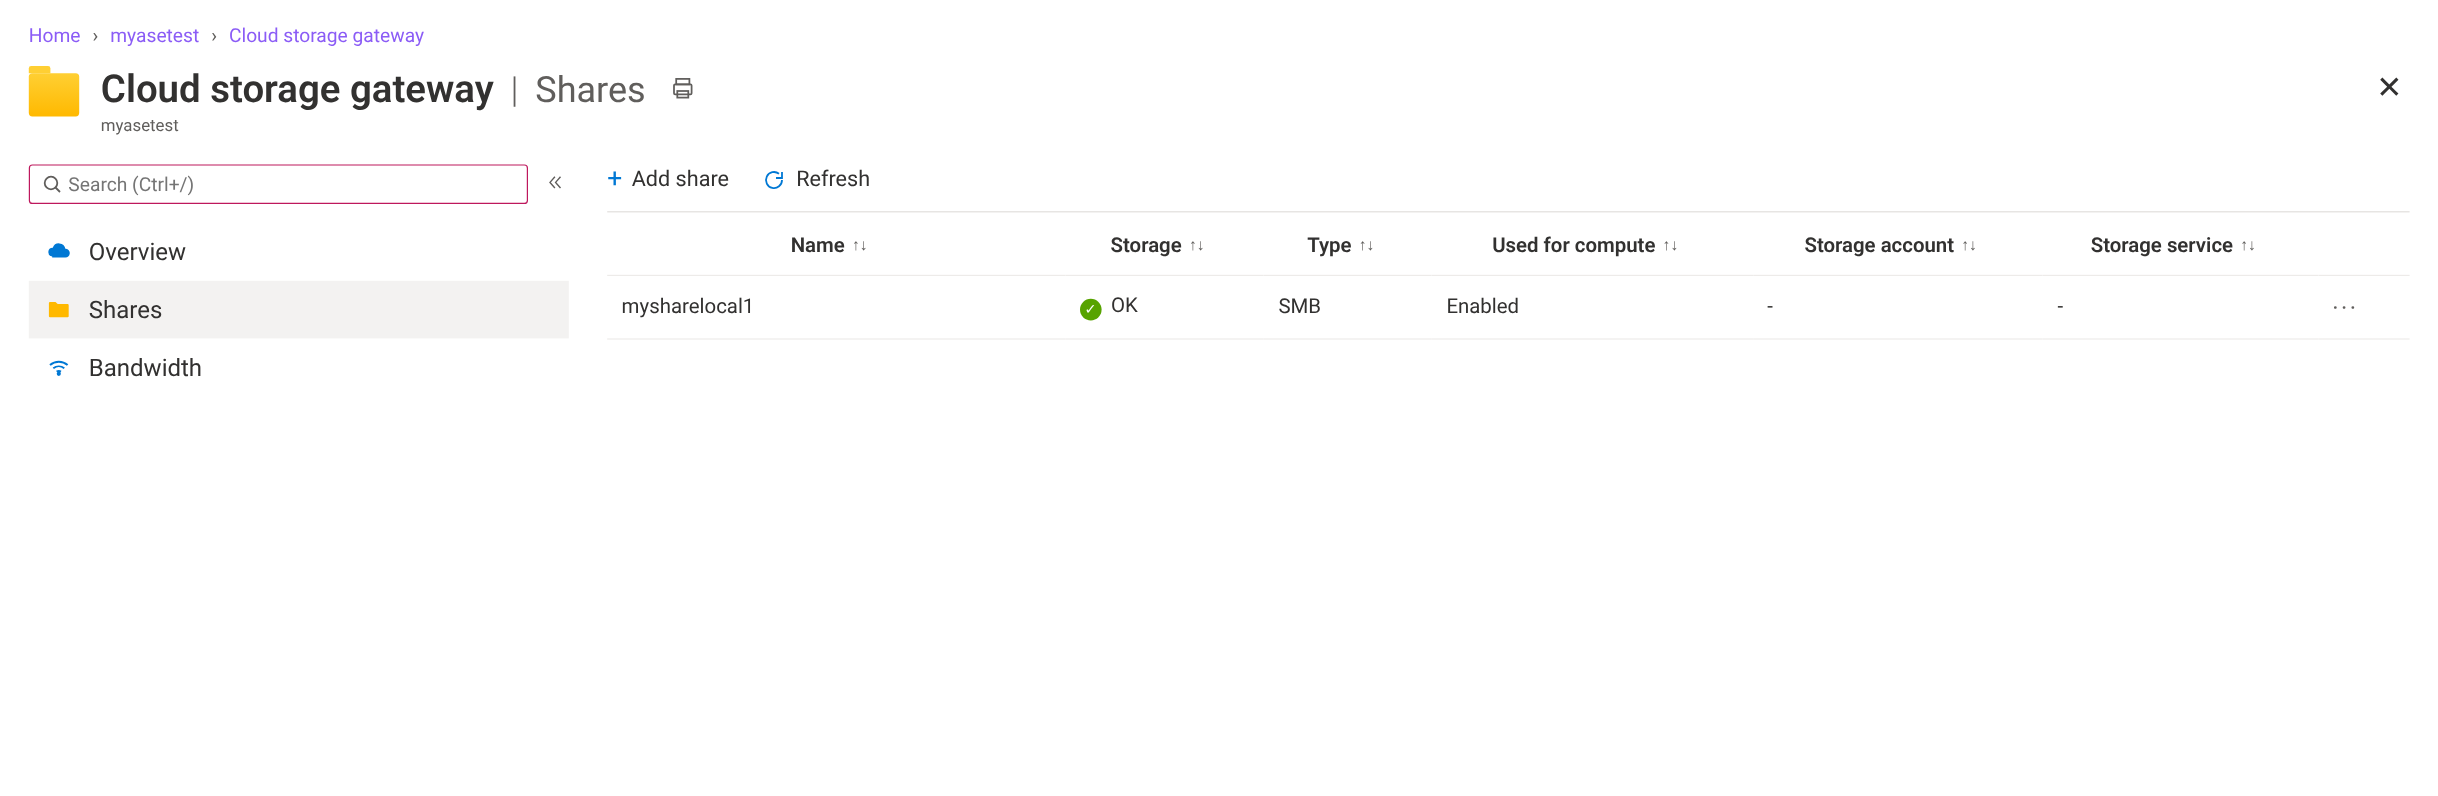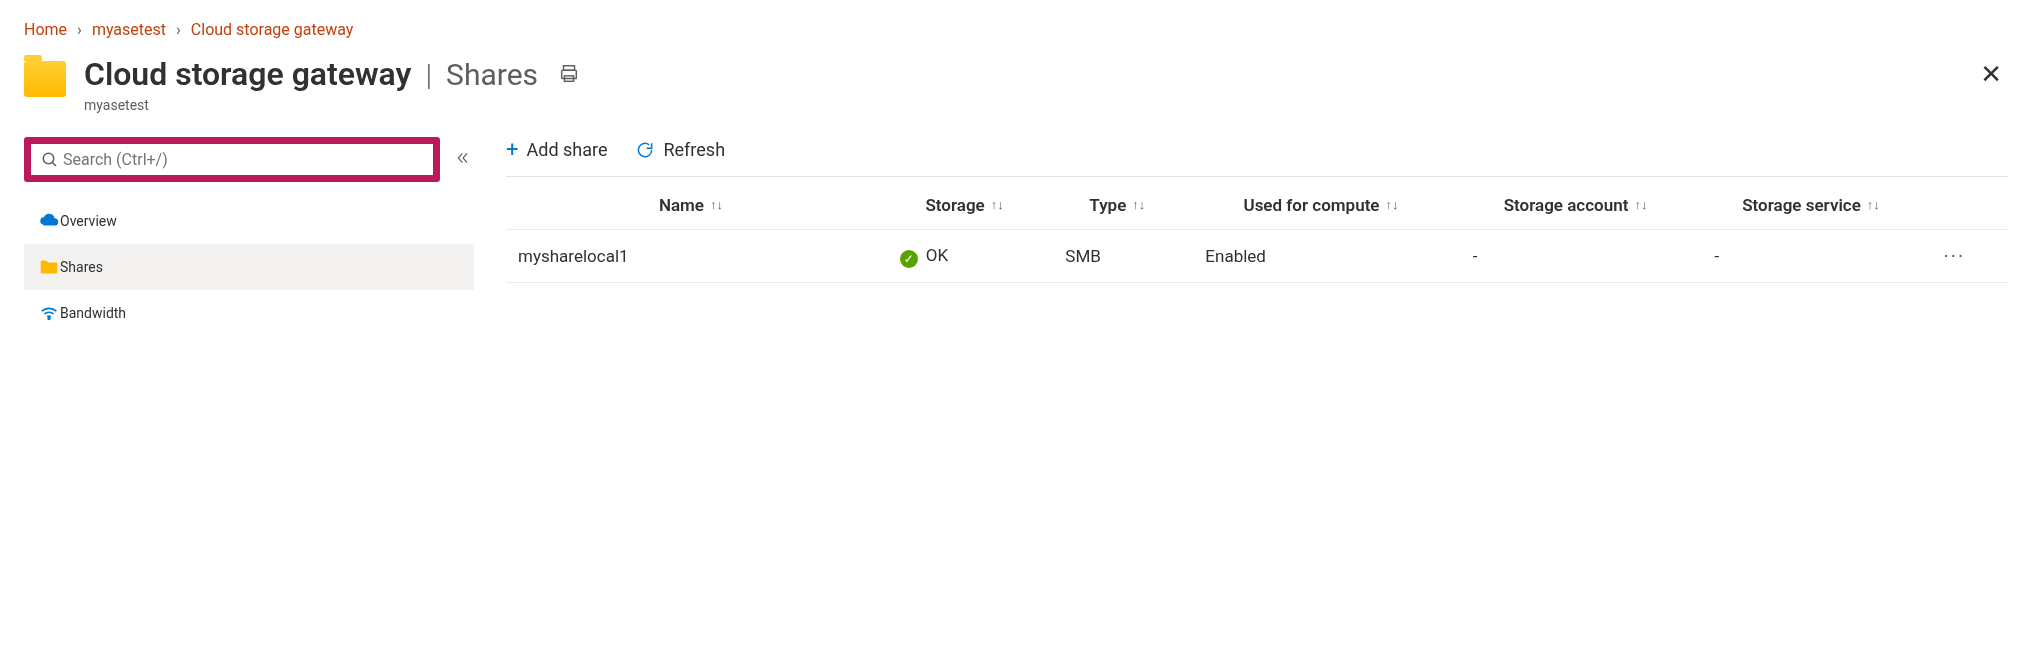"Home" .breadcrumb a { color: #c2410c -> #8b5cf6 }
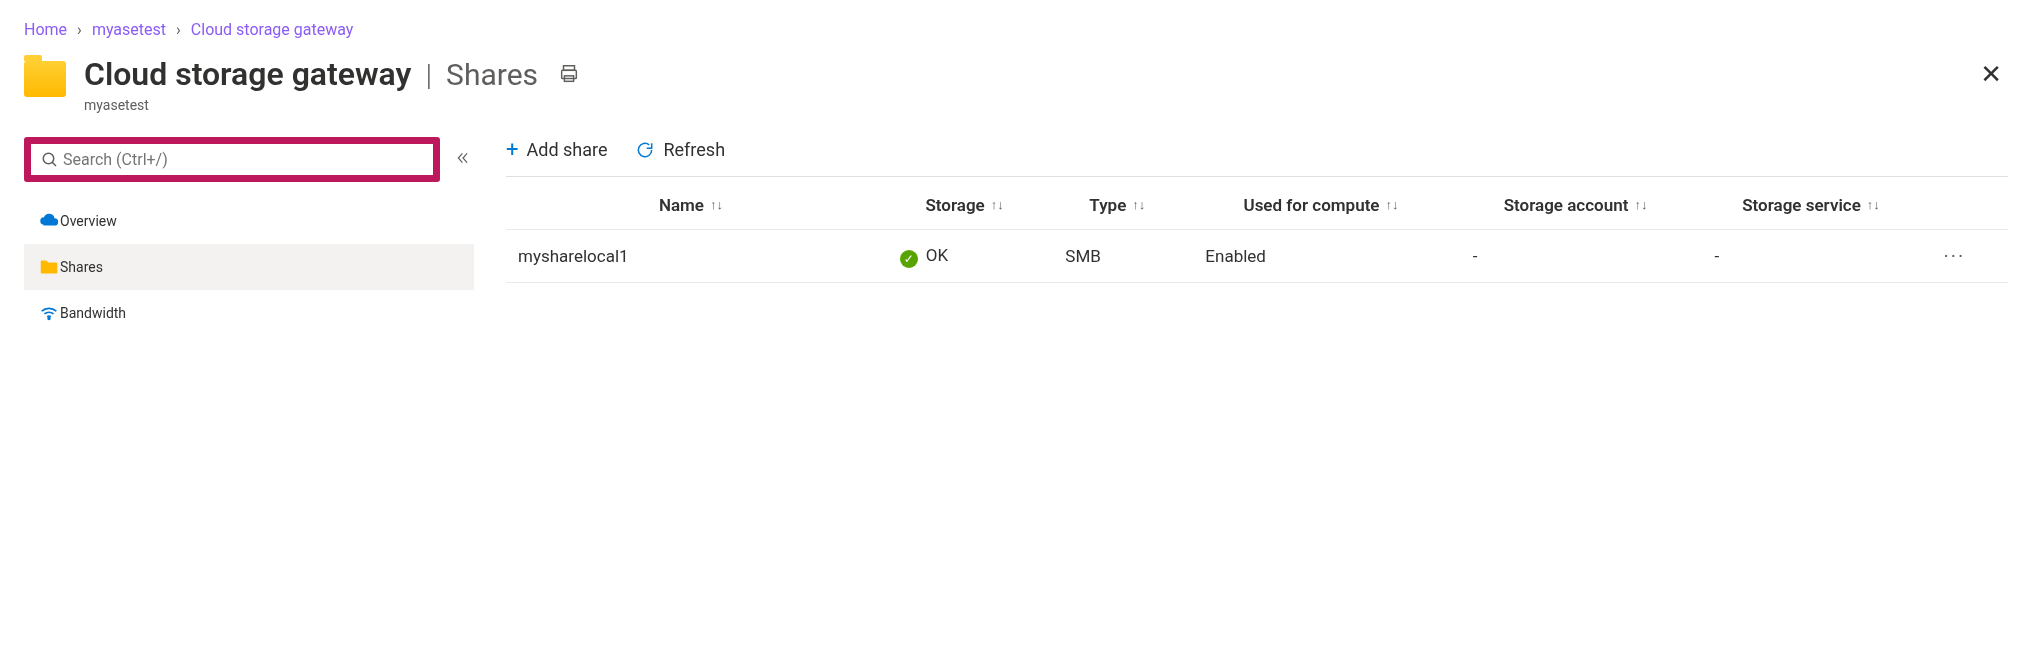"Search (Ctrl+/)" .search-box { border: 7px solid #be185d -> 1px solid #be185d }
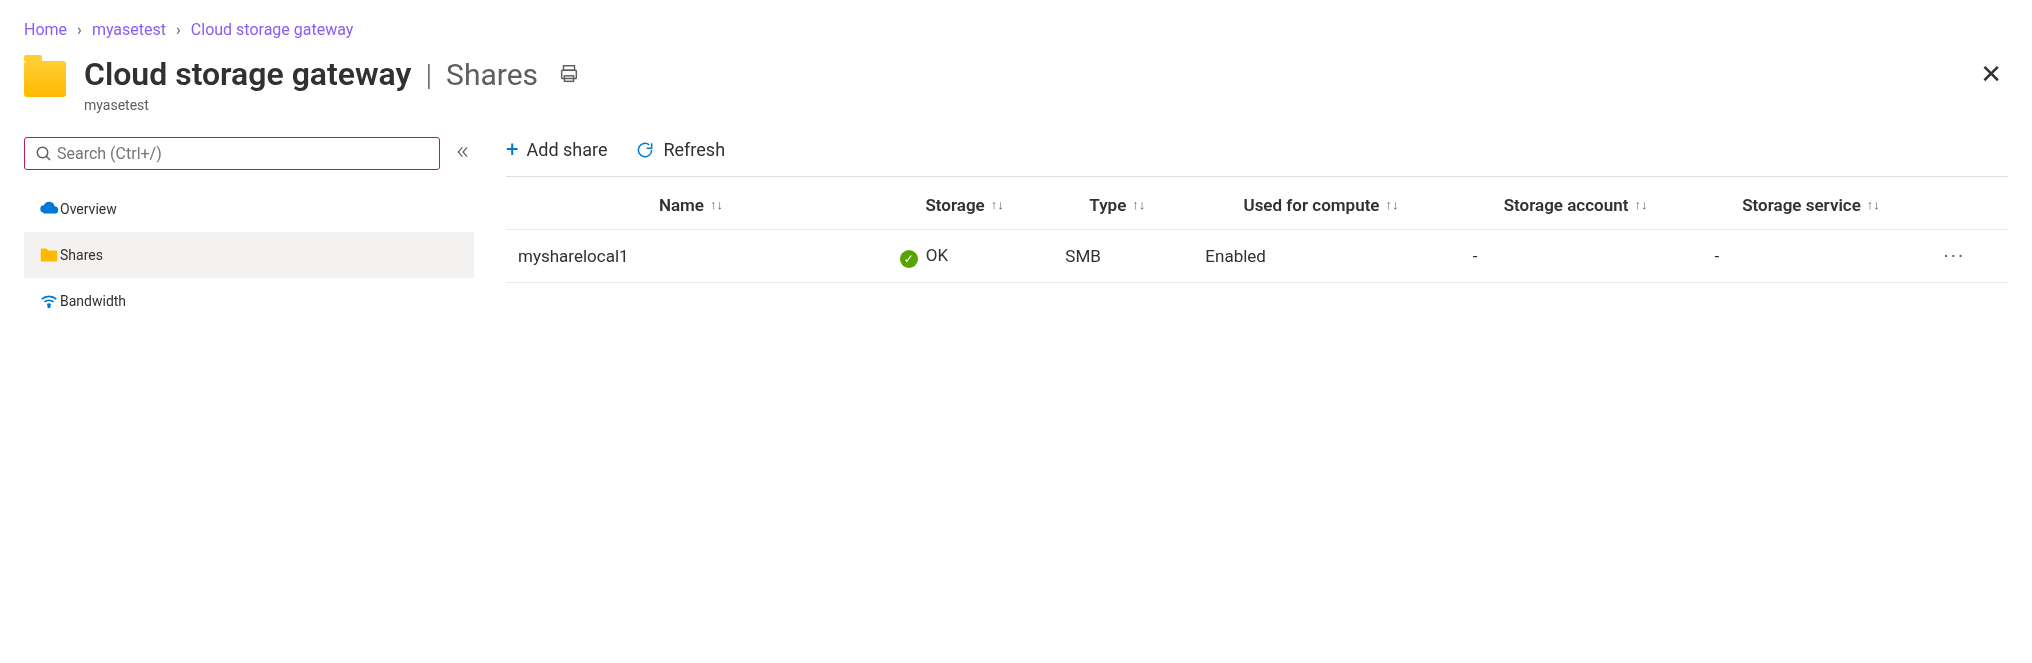"Overview" .nav-item { font-size: 14px -> 20px; gap: none -> 14px }
